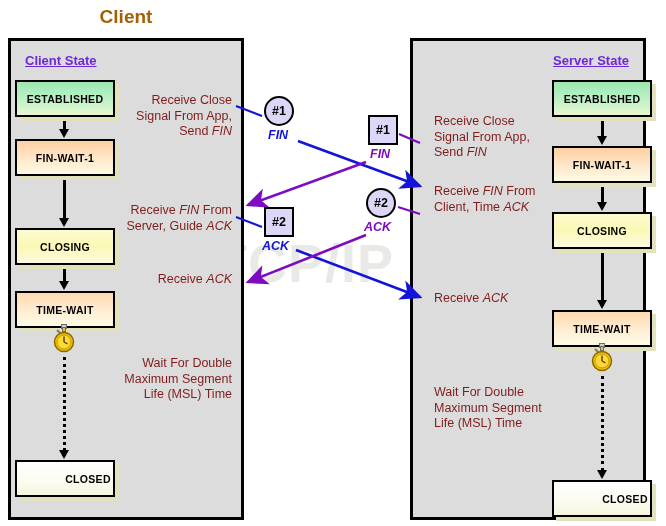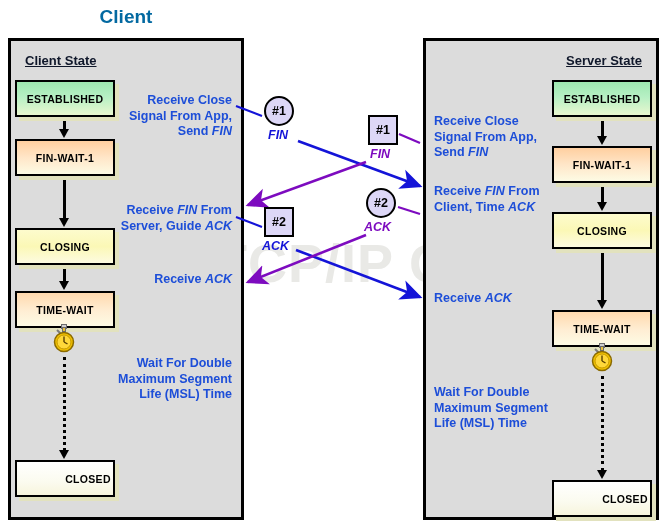"Client" .col-title { color: #0369a1 -> #a16207 }
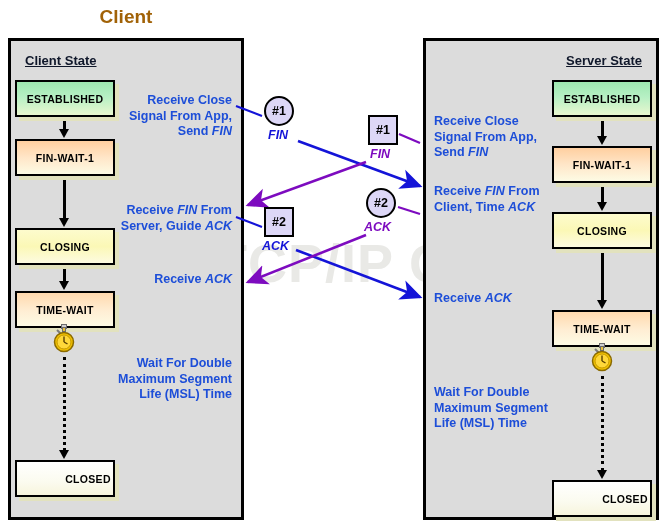"Client State" .panel-heading { color: #0f172a -> #6d28d9 }
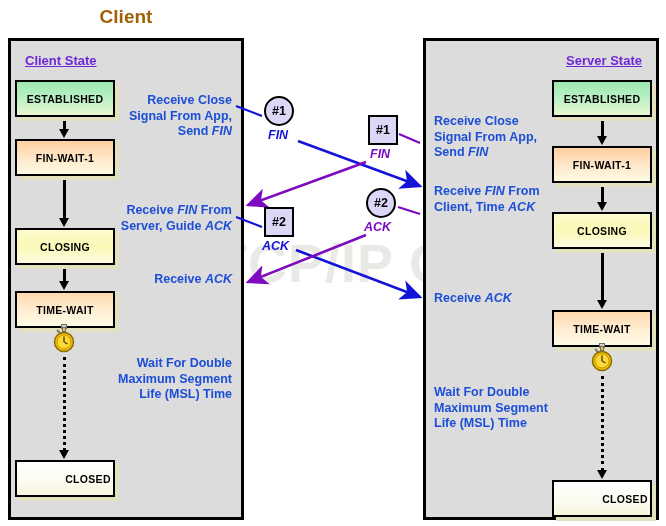"Server State" #panel-server { left: 423px -> 410px }
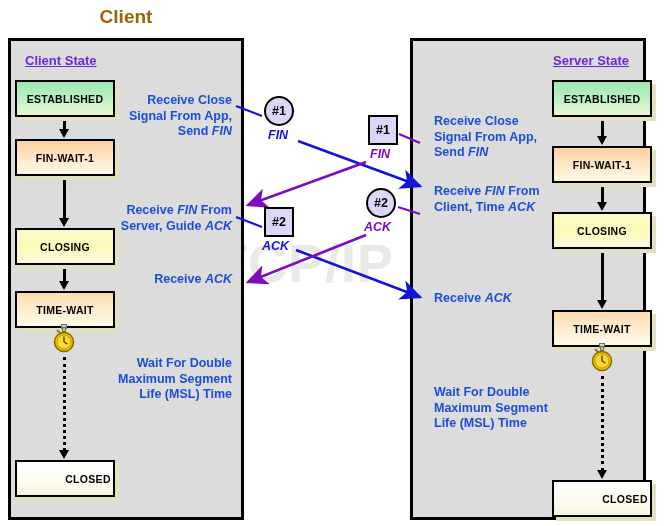"Receive Close" .event-text { color: #1d4ed8 -> #7f1d1d; font-weight: bold -> normal }
